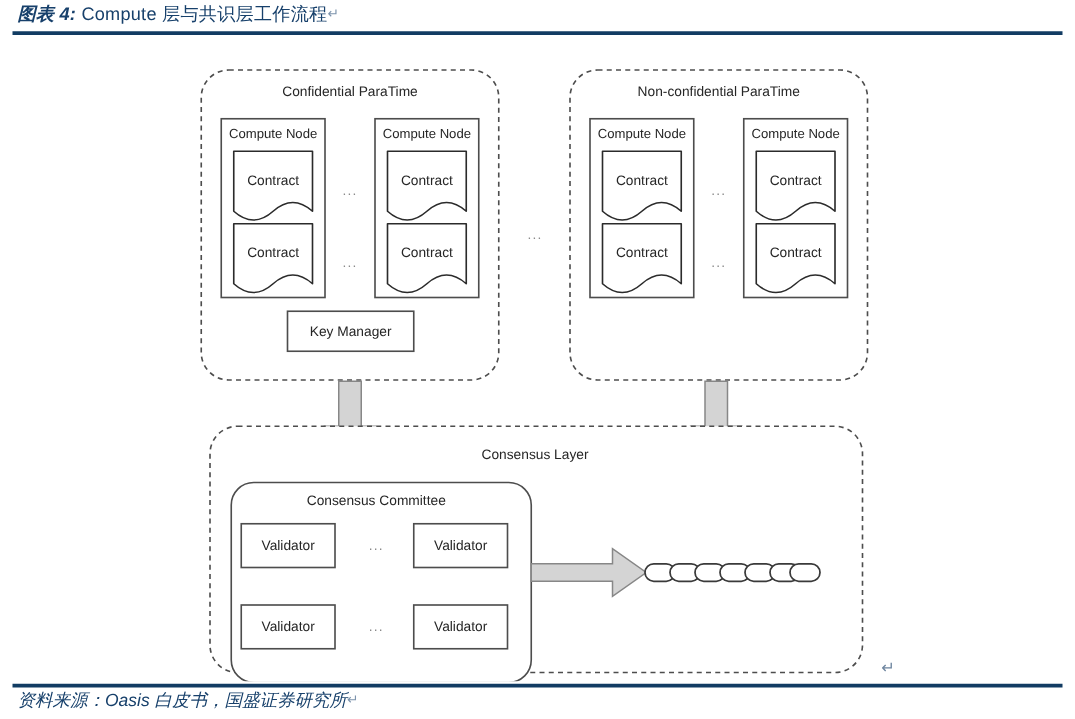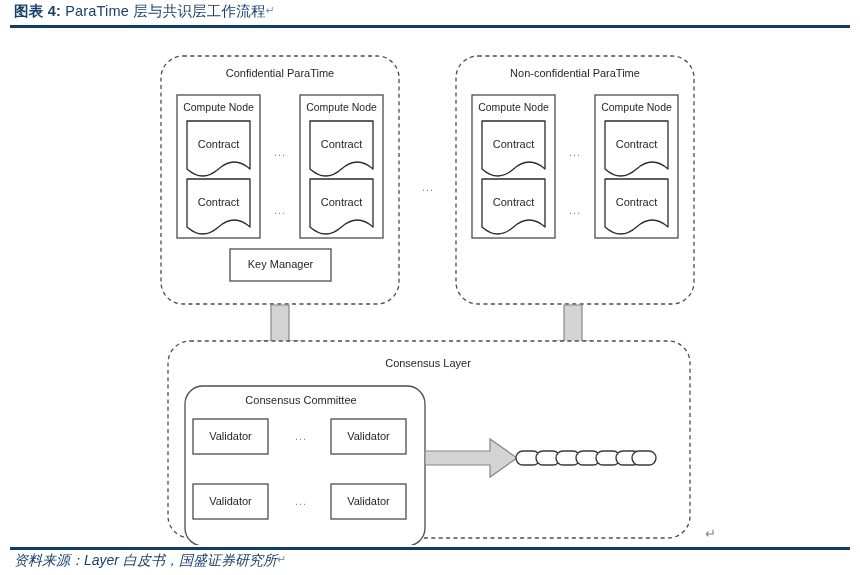"图表 4:" #caption .cap-label { font-style: none -> italic }
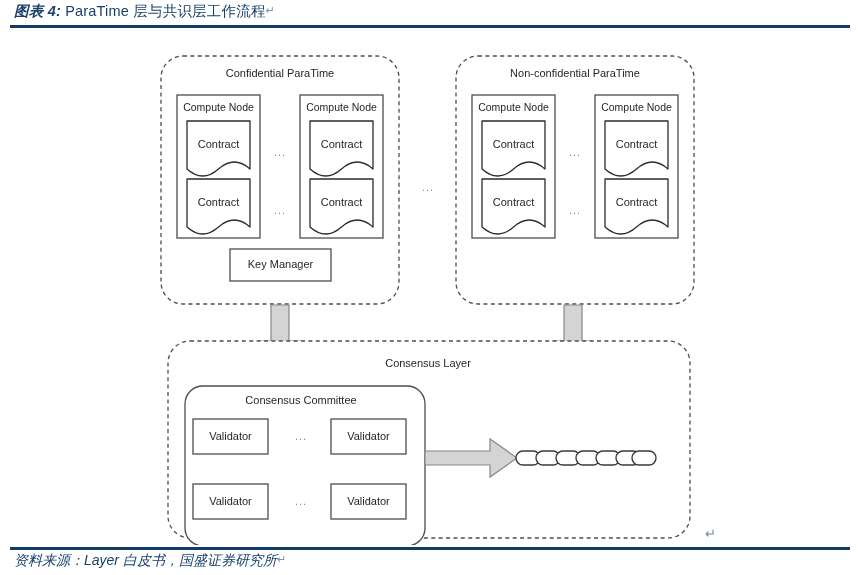"ParaTime 层与共识层工作流程" span.cap-text { text: ParaTime -> Compute }
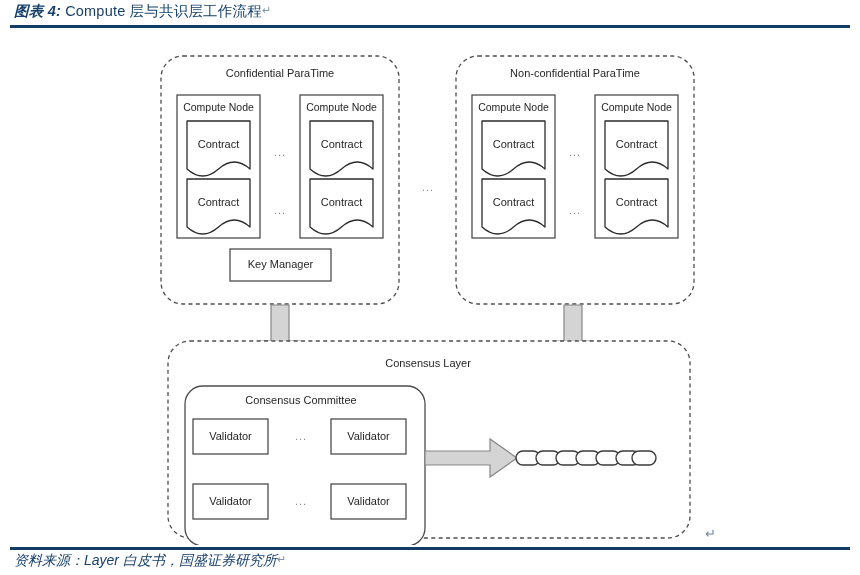"资料来源：Layer 白皮书，国盛证券研究所" span { text: Layer -> Oasis }
